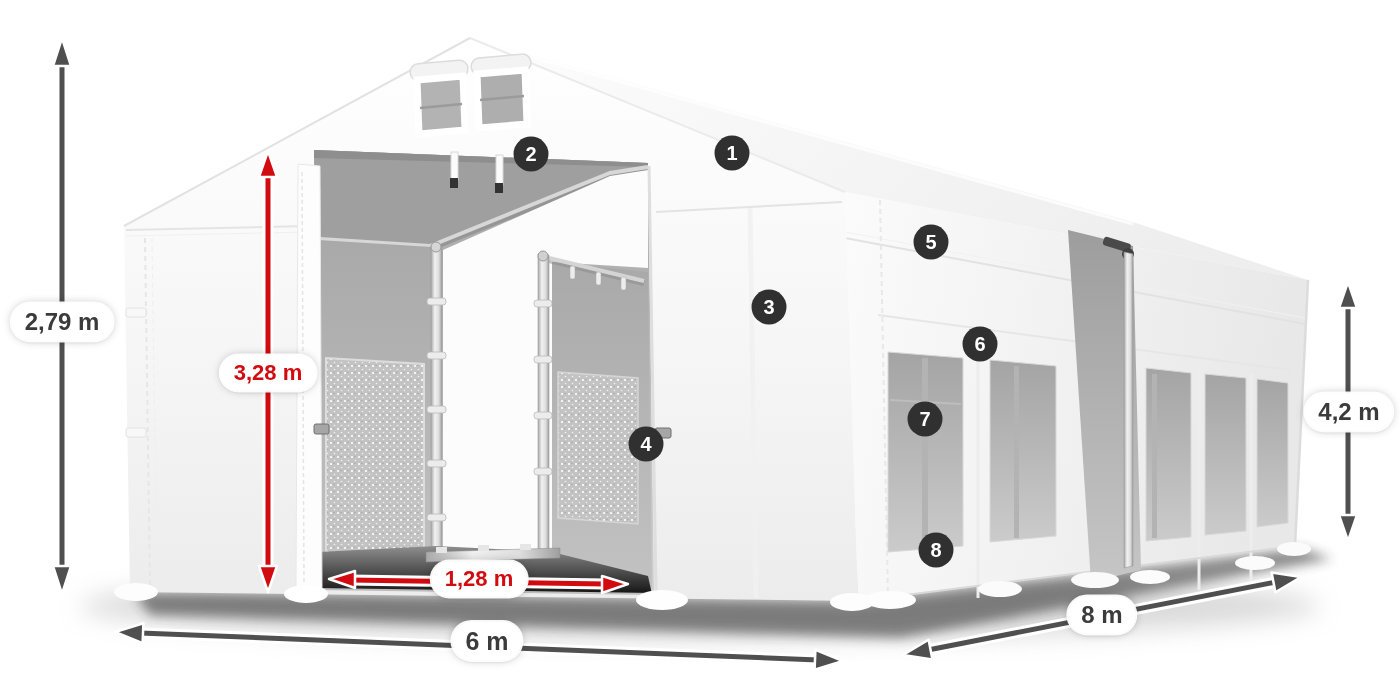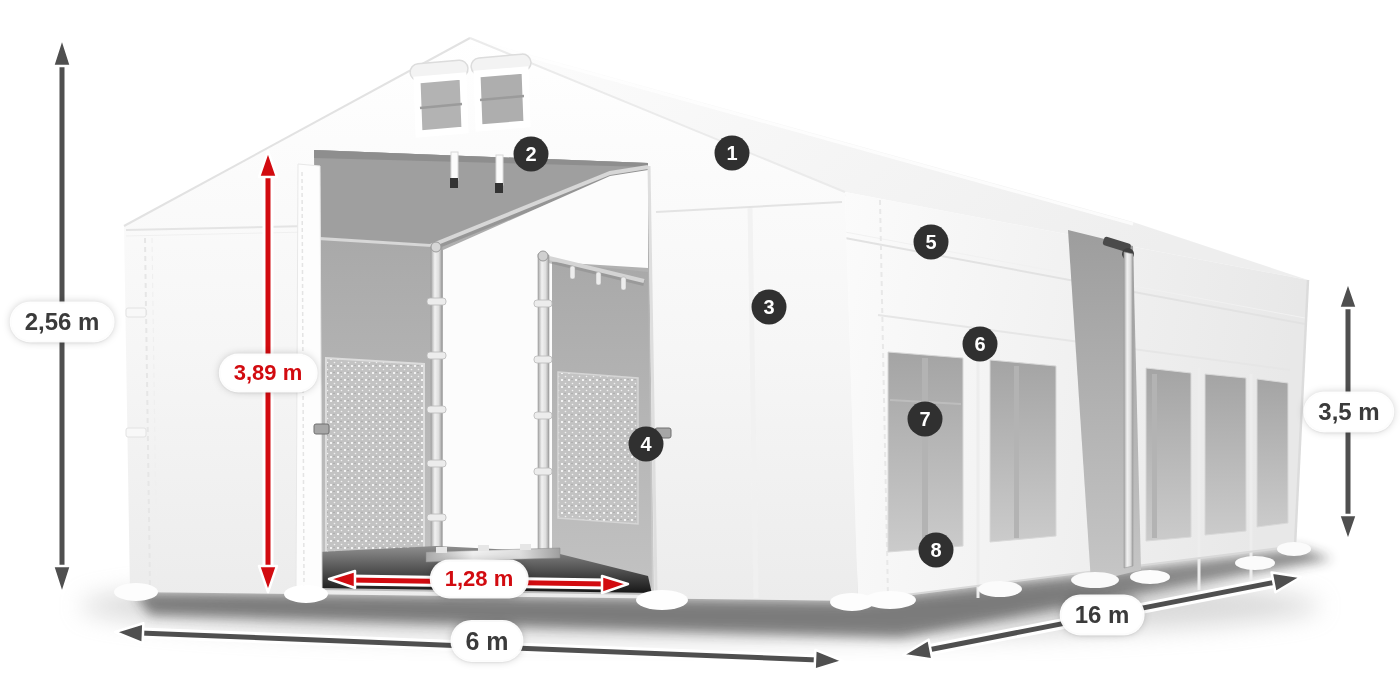"2,56 m" div.dim-pill { text: 2,56 -> 2,79 }
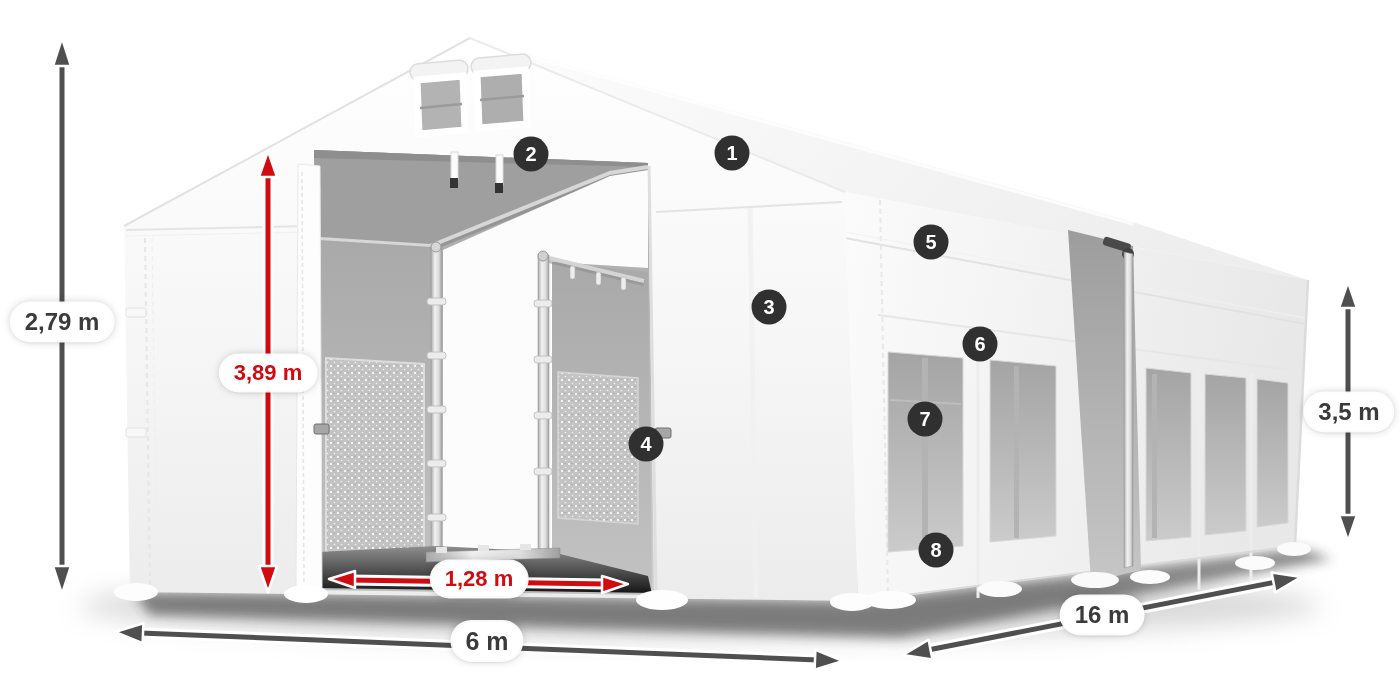"3,89 m" div.dim-pill { text: 3,89 -> 3,28 }
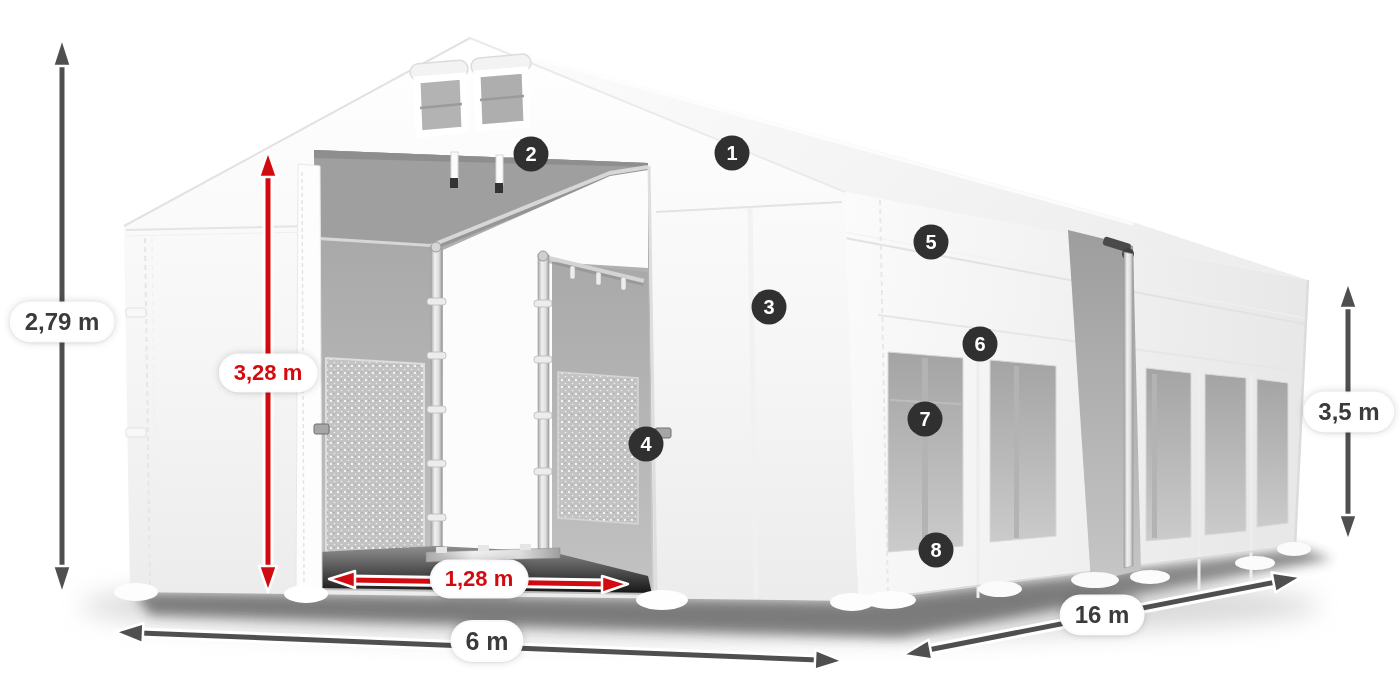"3,5 m" div.dim-pill { text: 3,5 -> 4,2 }
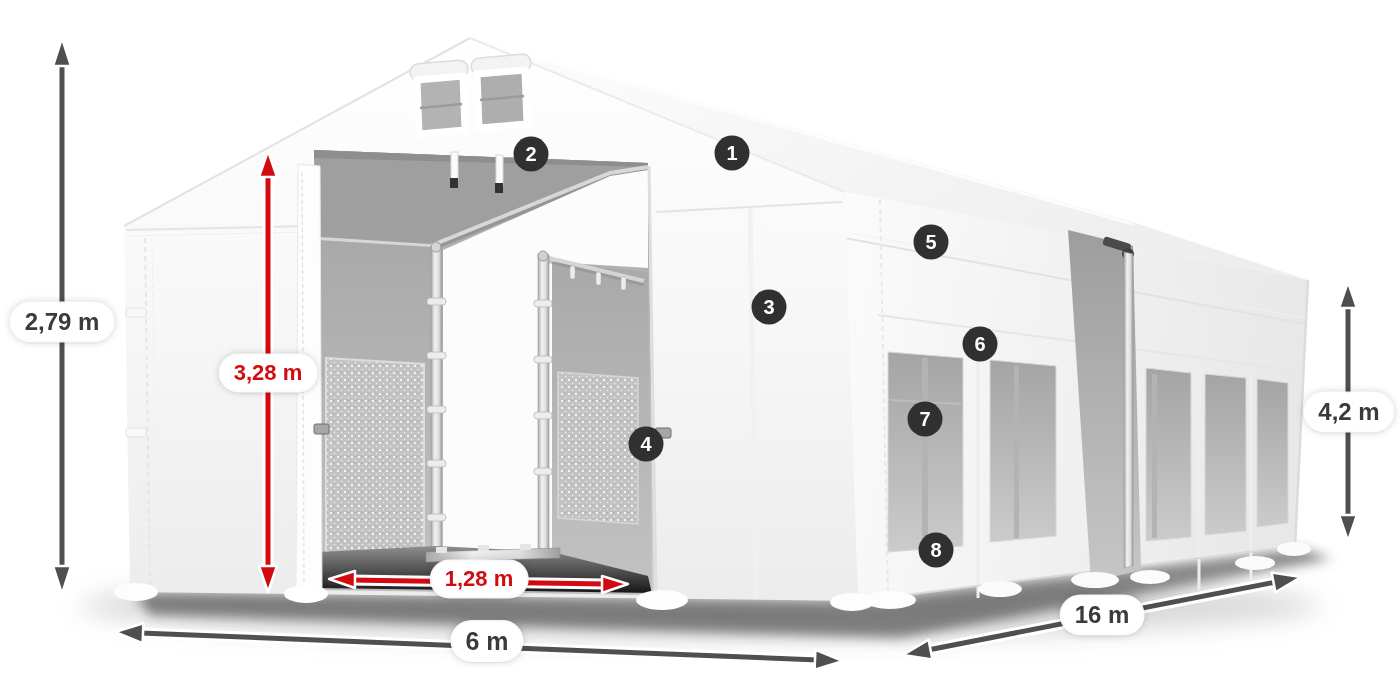"16 m" div.dim-pill { text: 16 -> 8 }
